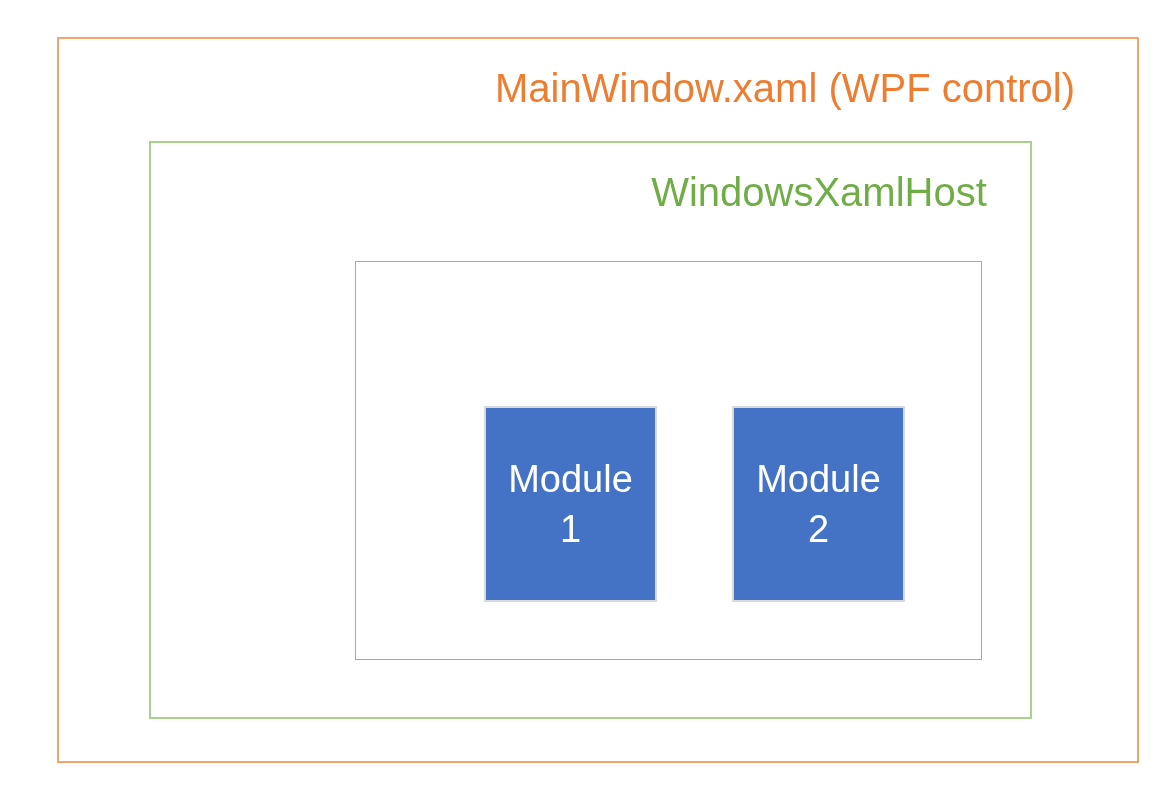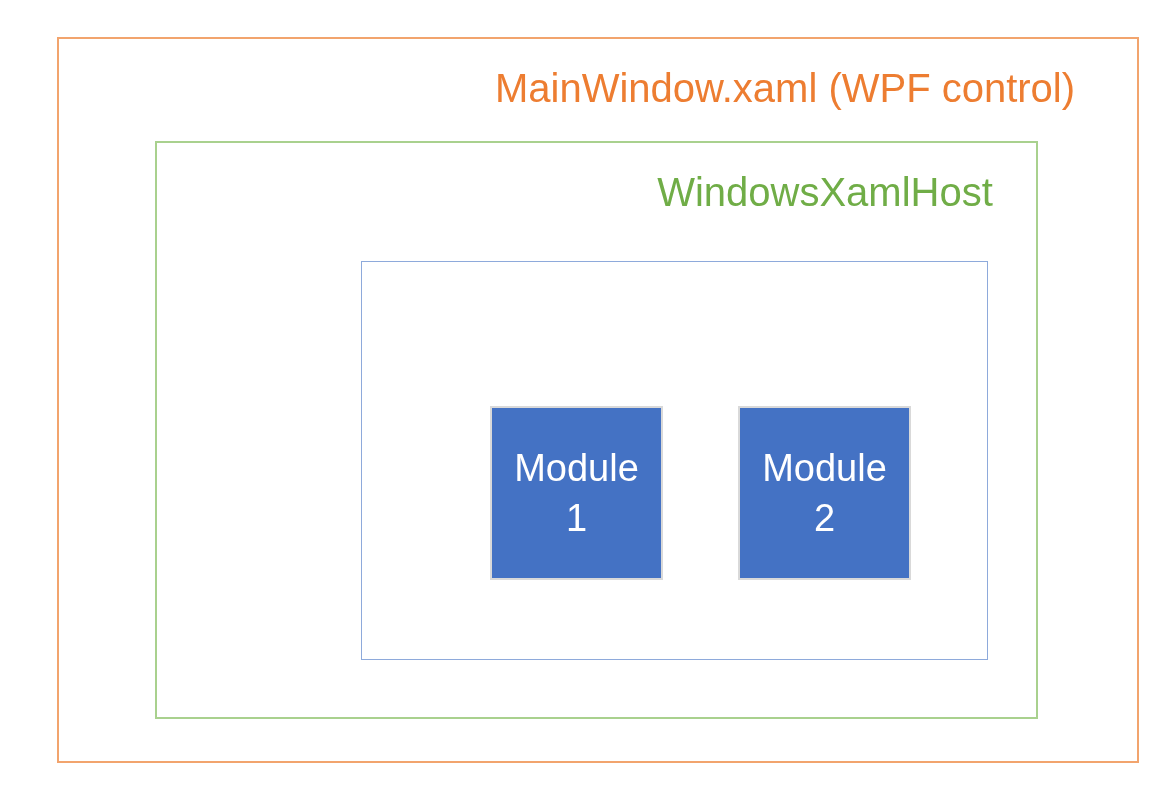"WindowsXamlHost" .host-box { left: 96px -> 90px }
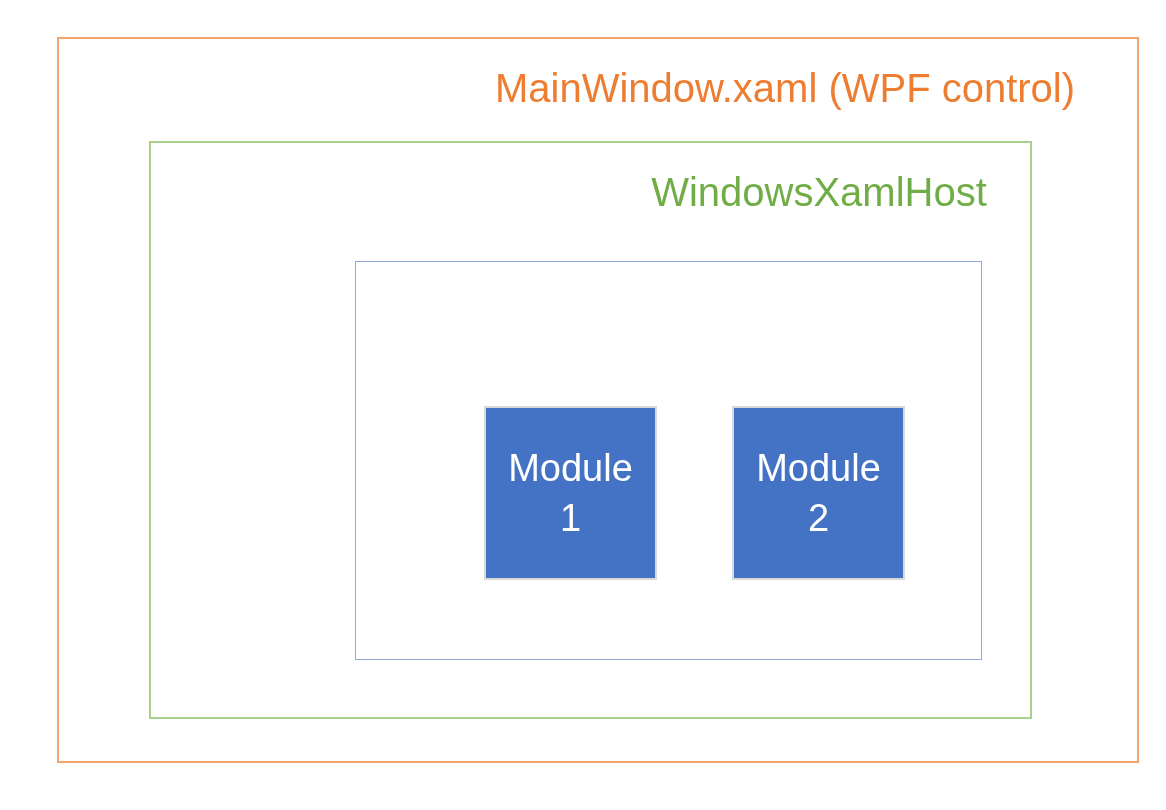"Module" .module { height: 174px -> 196px }
